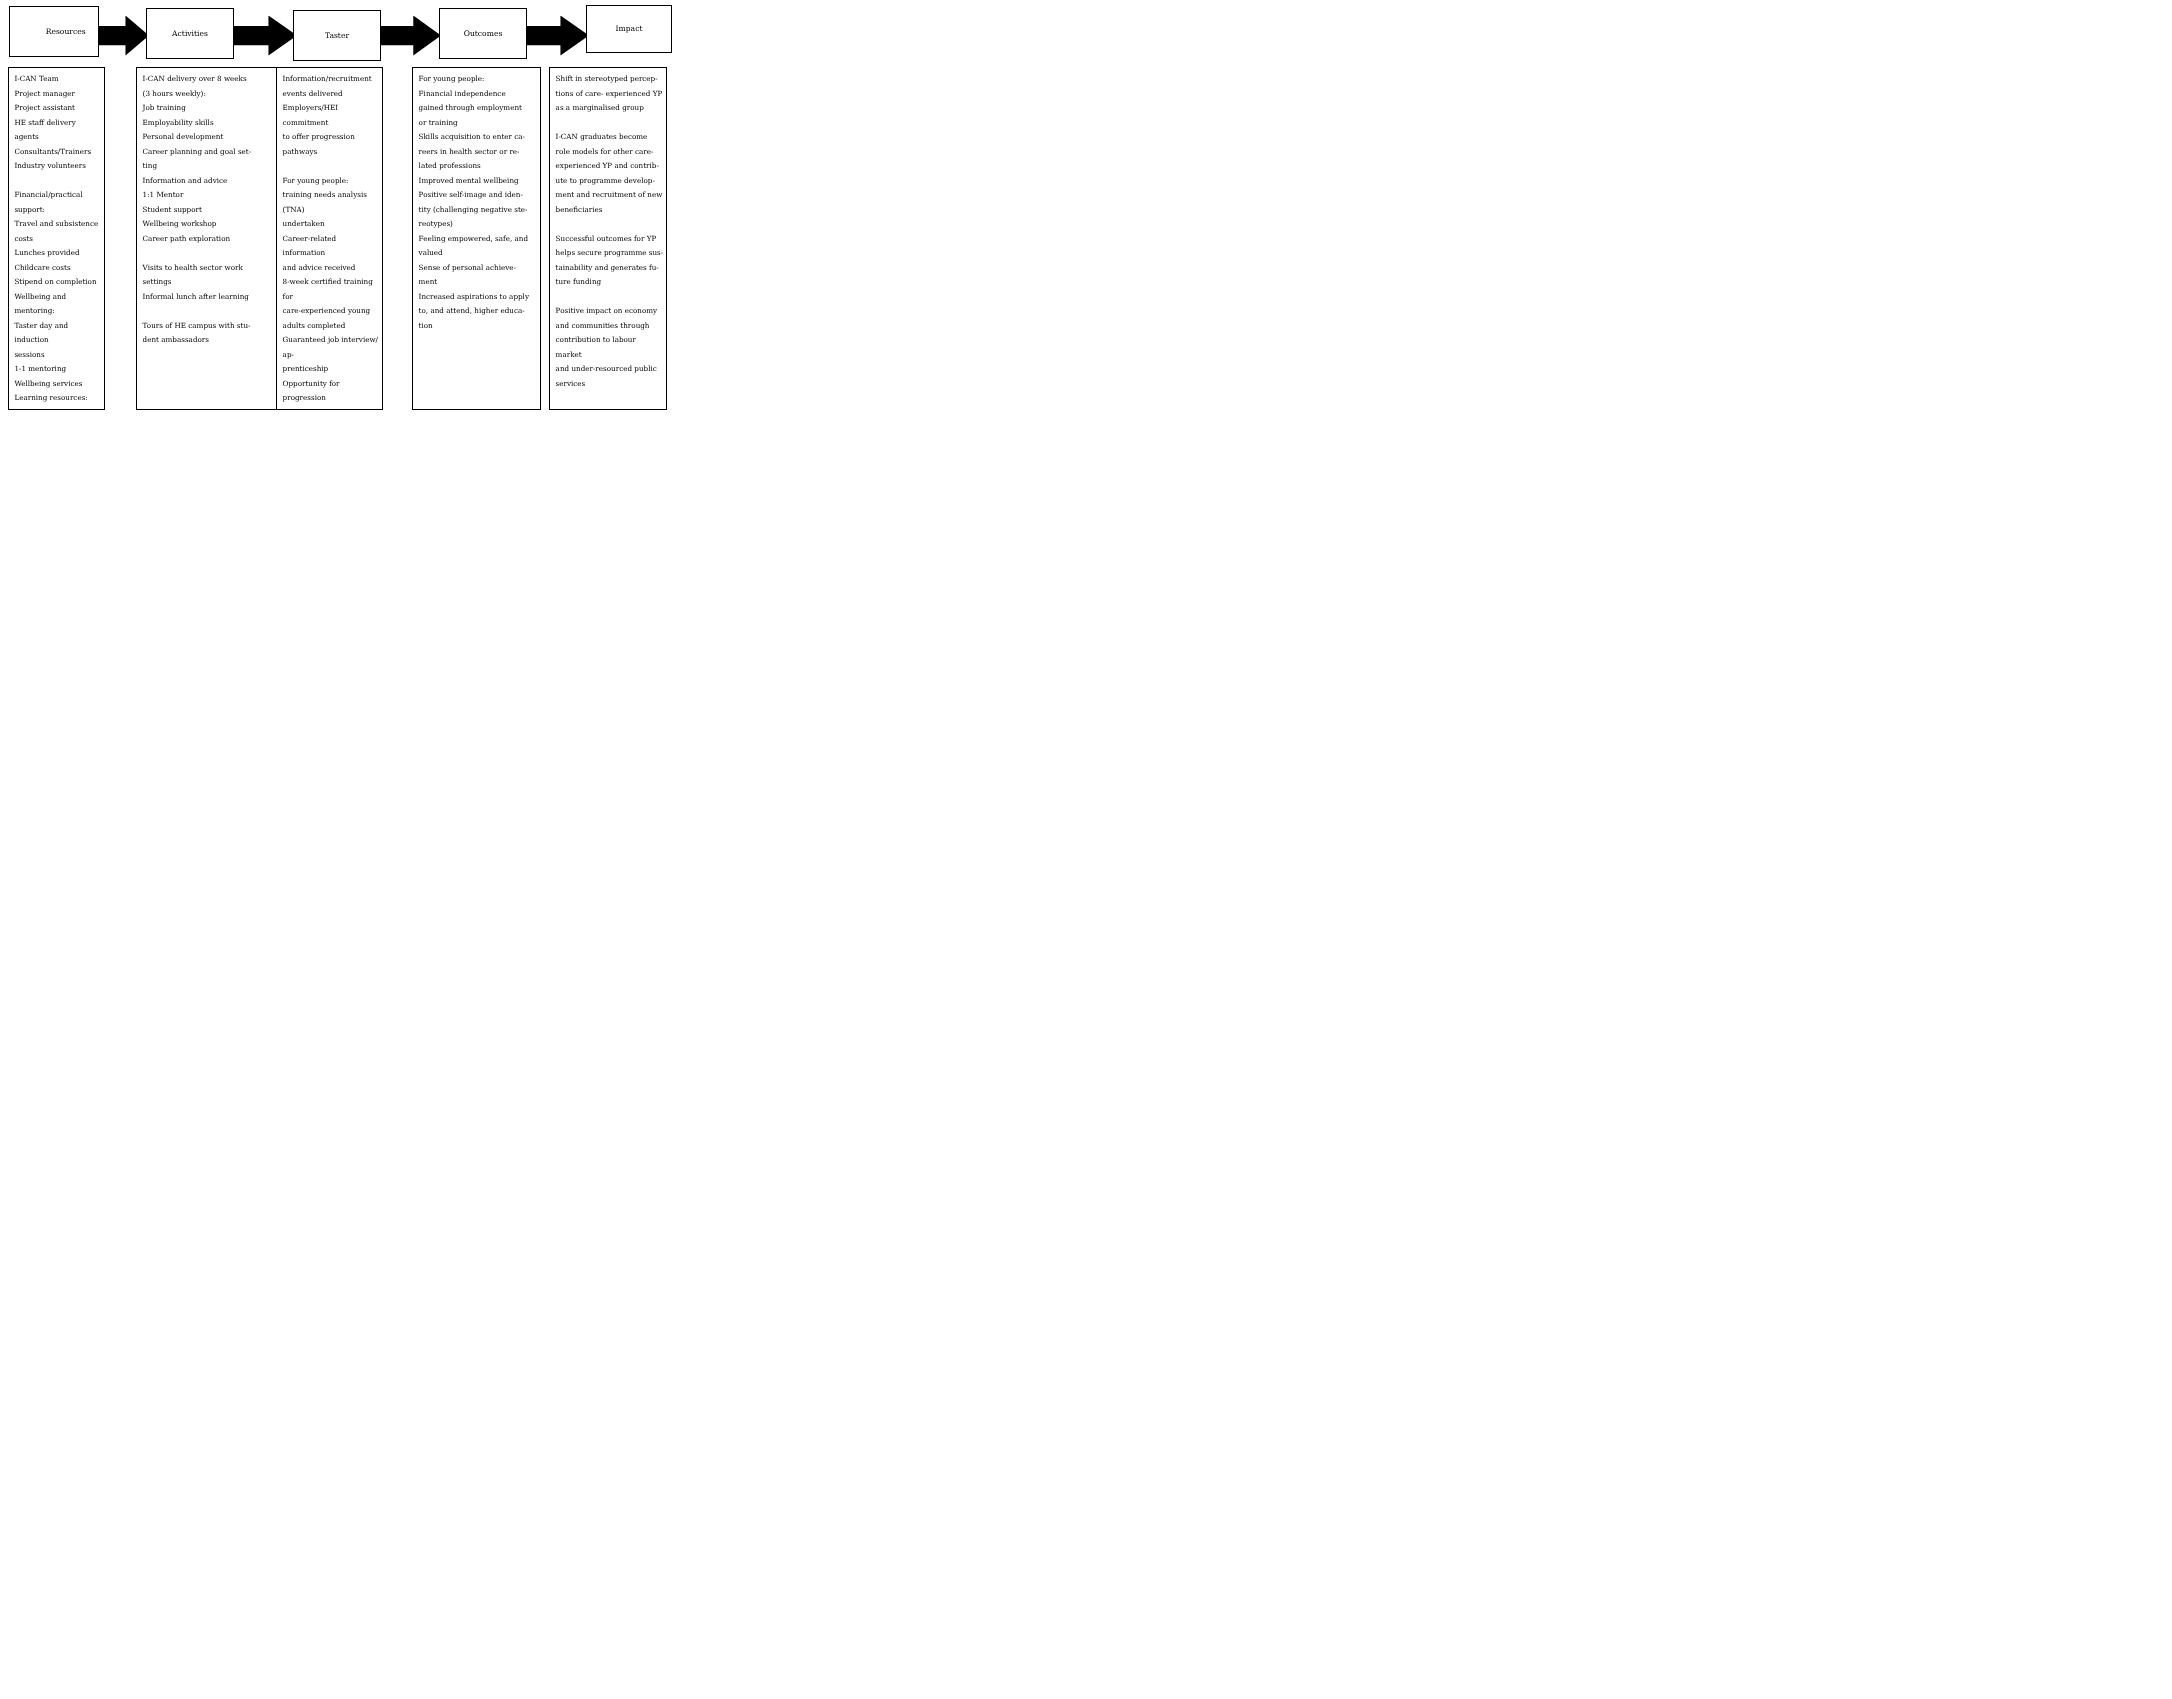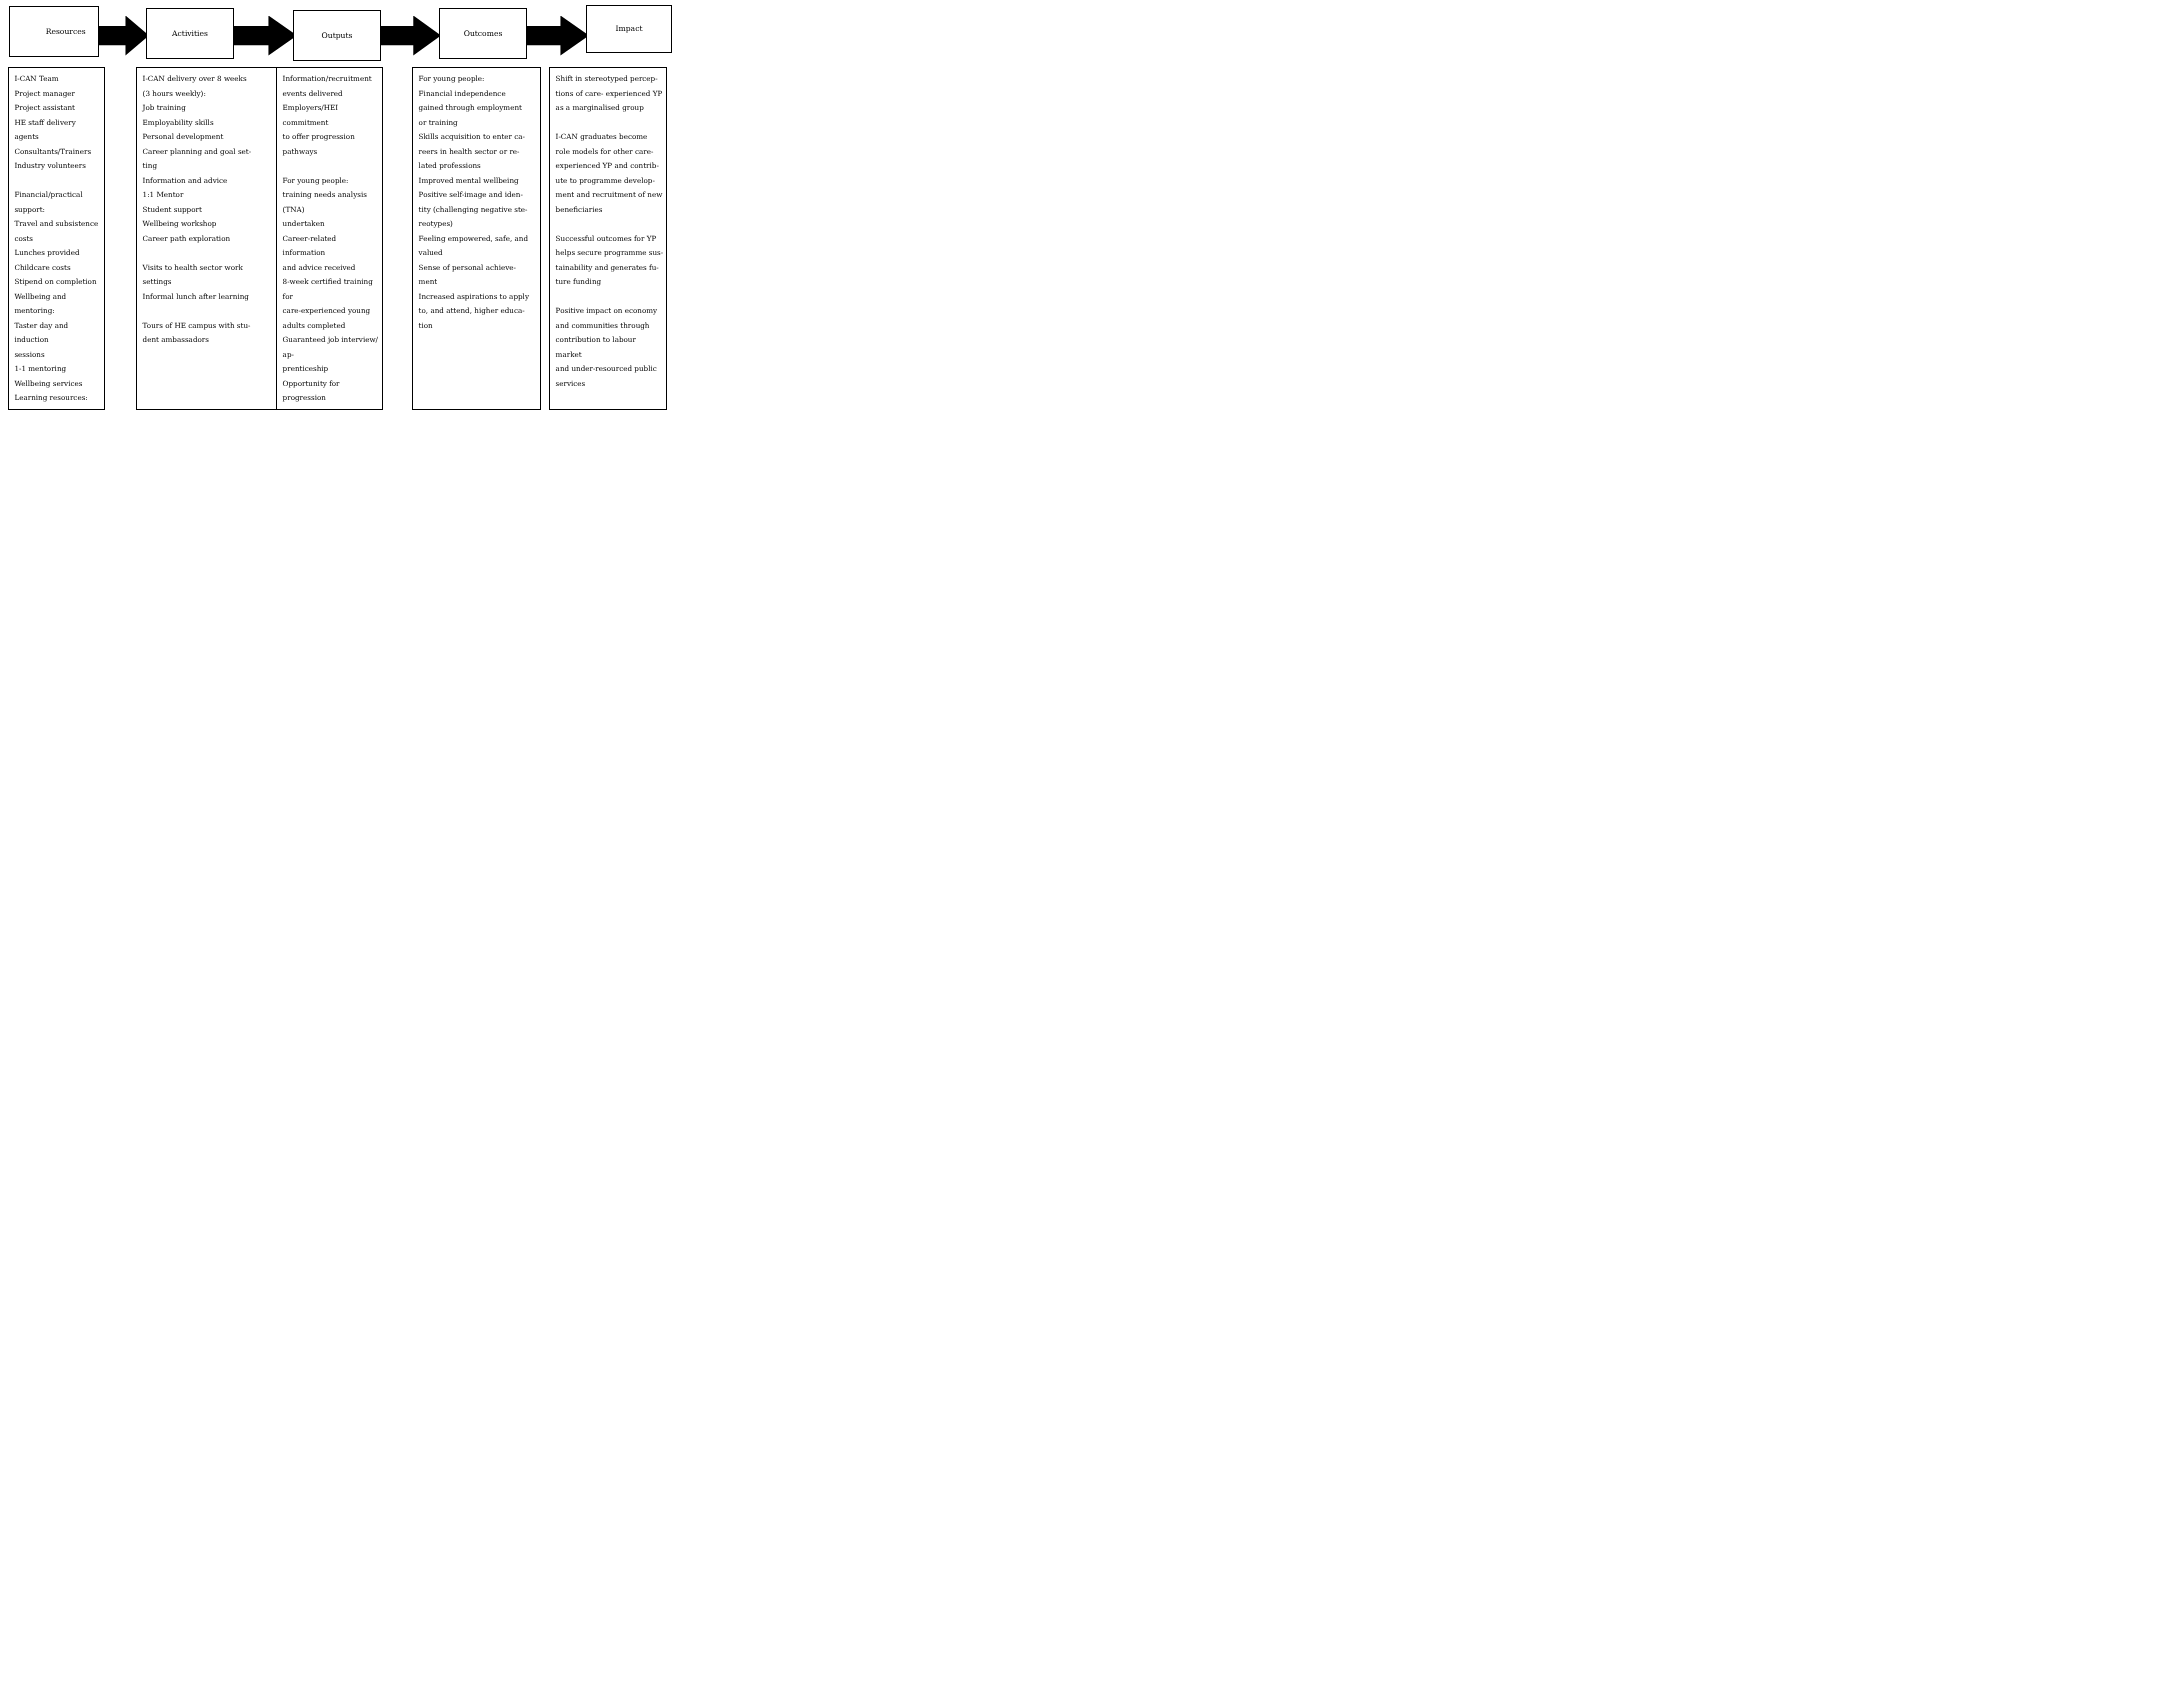"Outputs" span { text: Outputs -> Taster }
